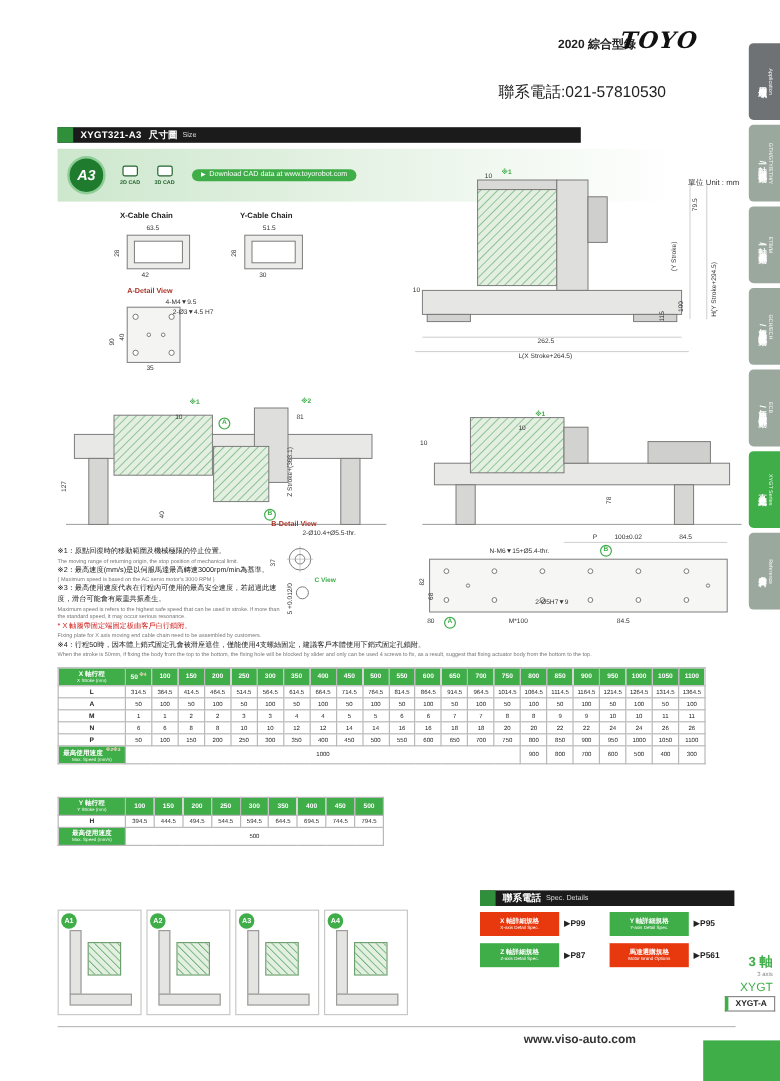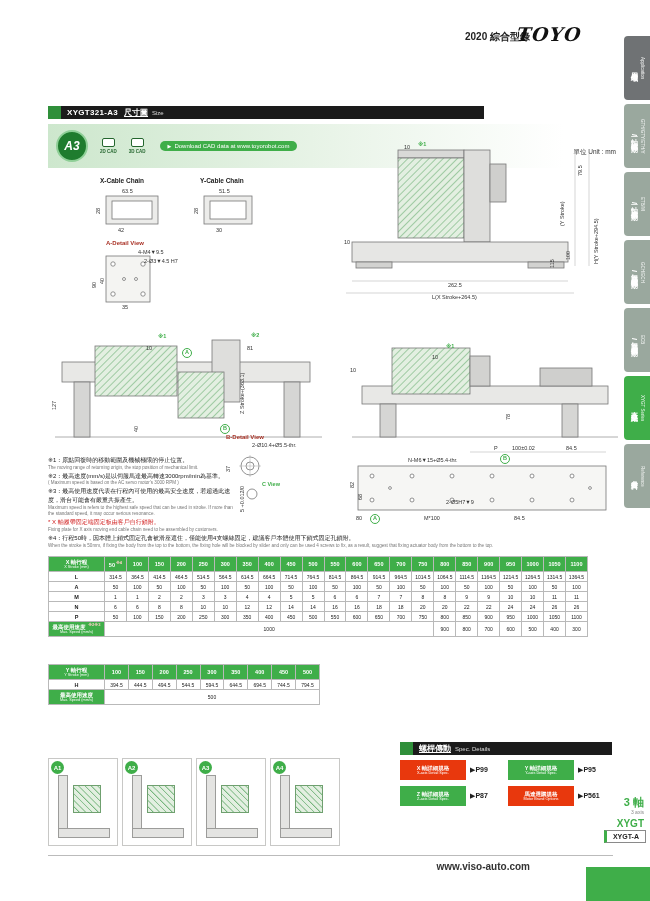"聯系電話:021-57810530" div.phone { html: none -> <div>聯系電話:021-57810530</div> }
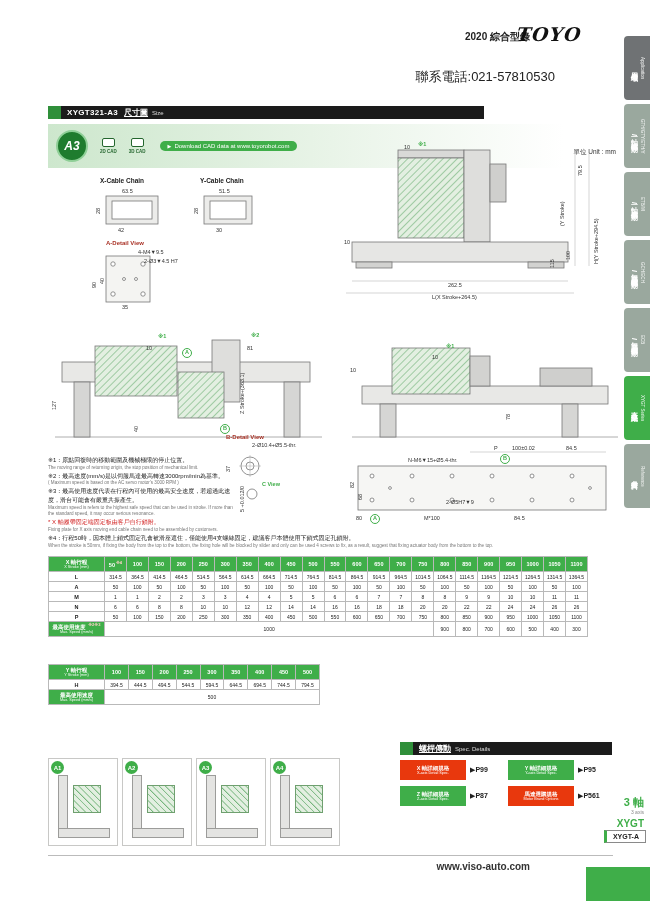"尺寸圖" .bar-title-zh { text-decoration: underline -> none }
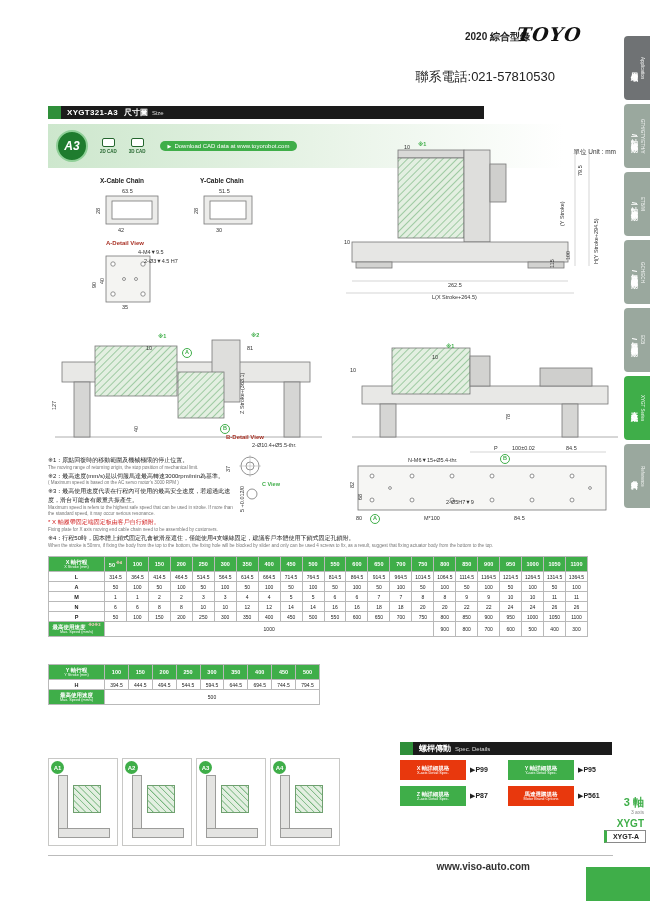"螺桿傳動" span.bar-title-zh { text: 螺桿傳動 -> 聯系電話 }
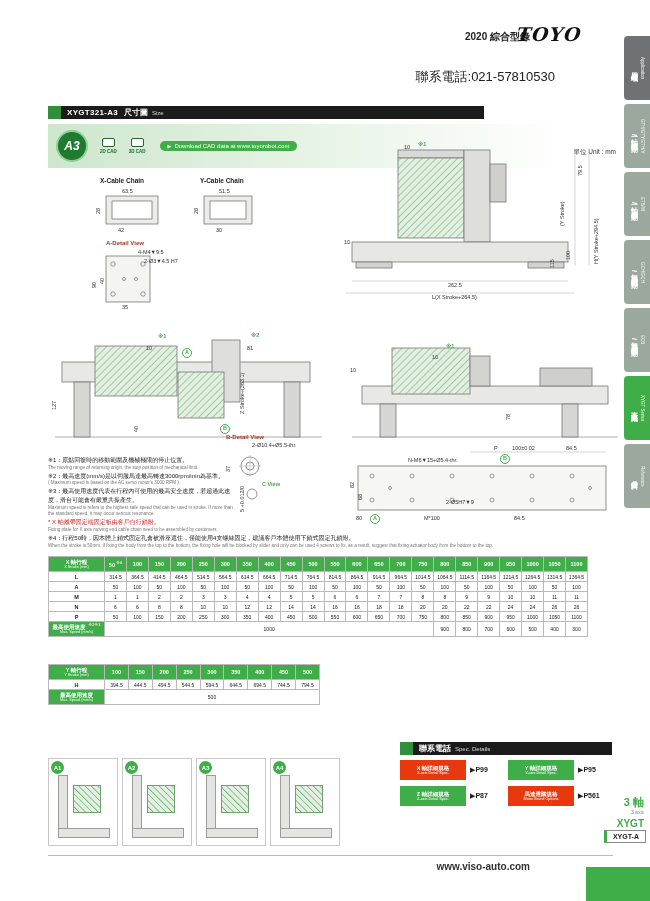"XYGT" .axis3 .s { font-weight: bold -> normal }
